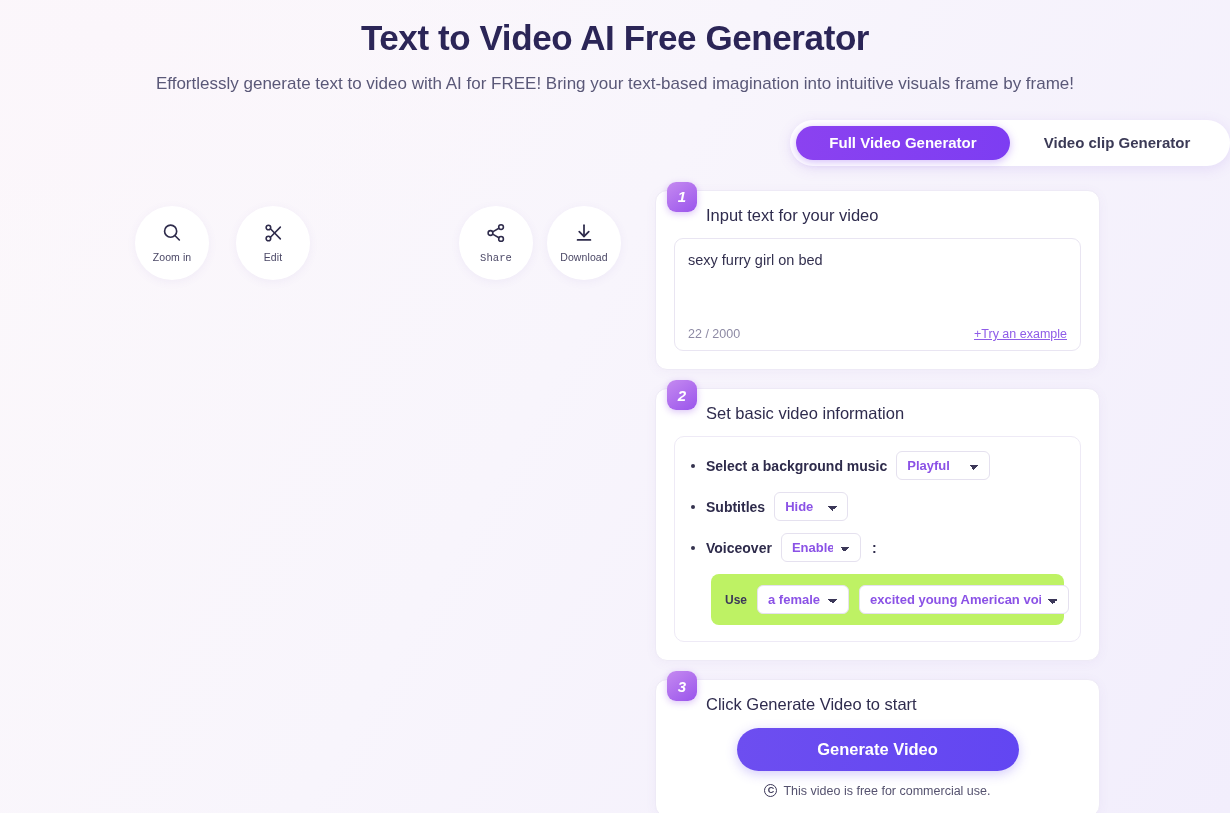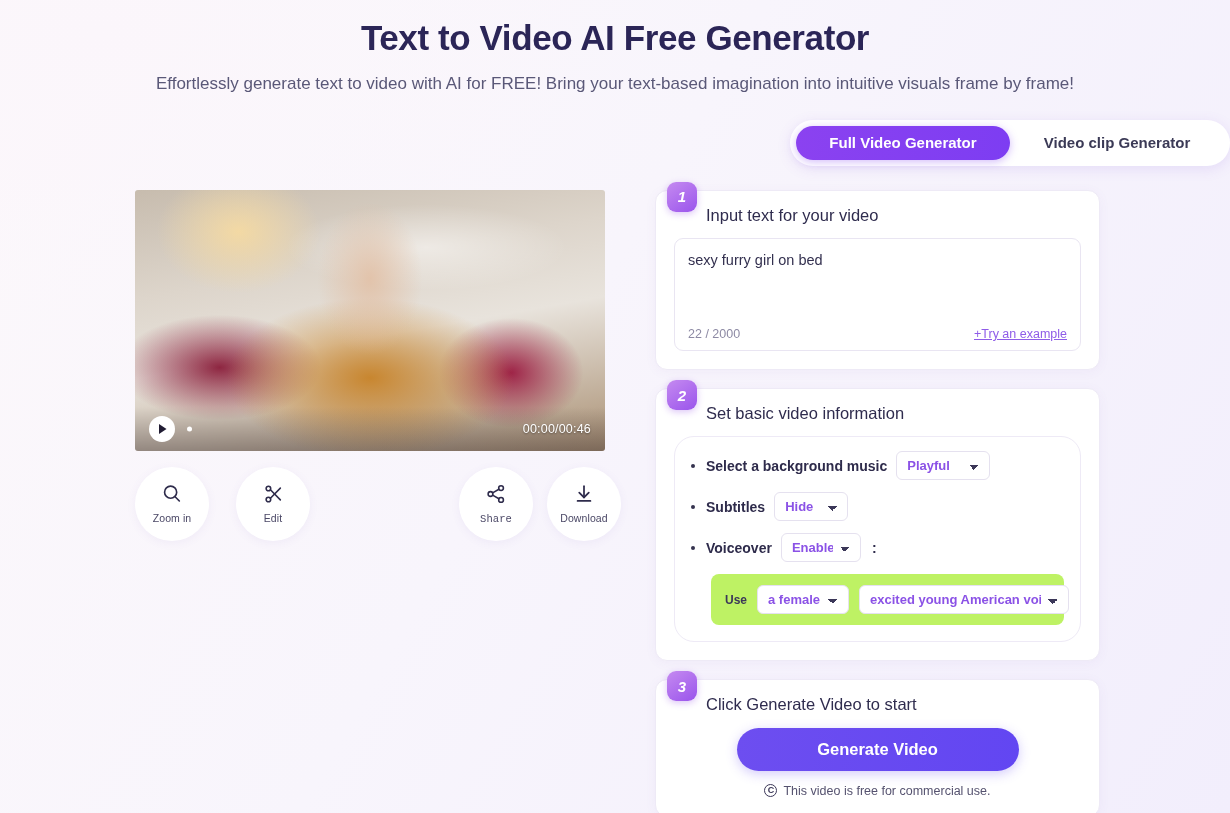"00:00/00:46" div.video-box { html: <div> <div></div> <div> <button> <span> <svg> <path></path> </svg> </span> </button> <div> <span></span> </div> <span>00:00/00:46</span> </div> </div> -> none }
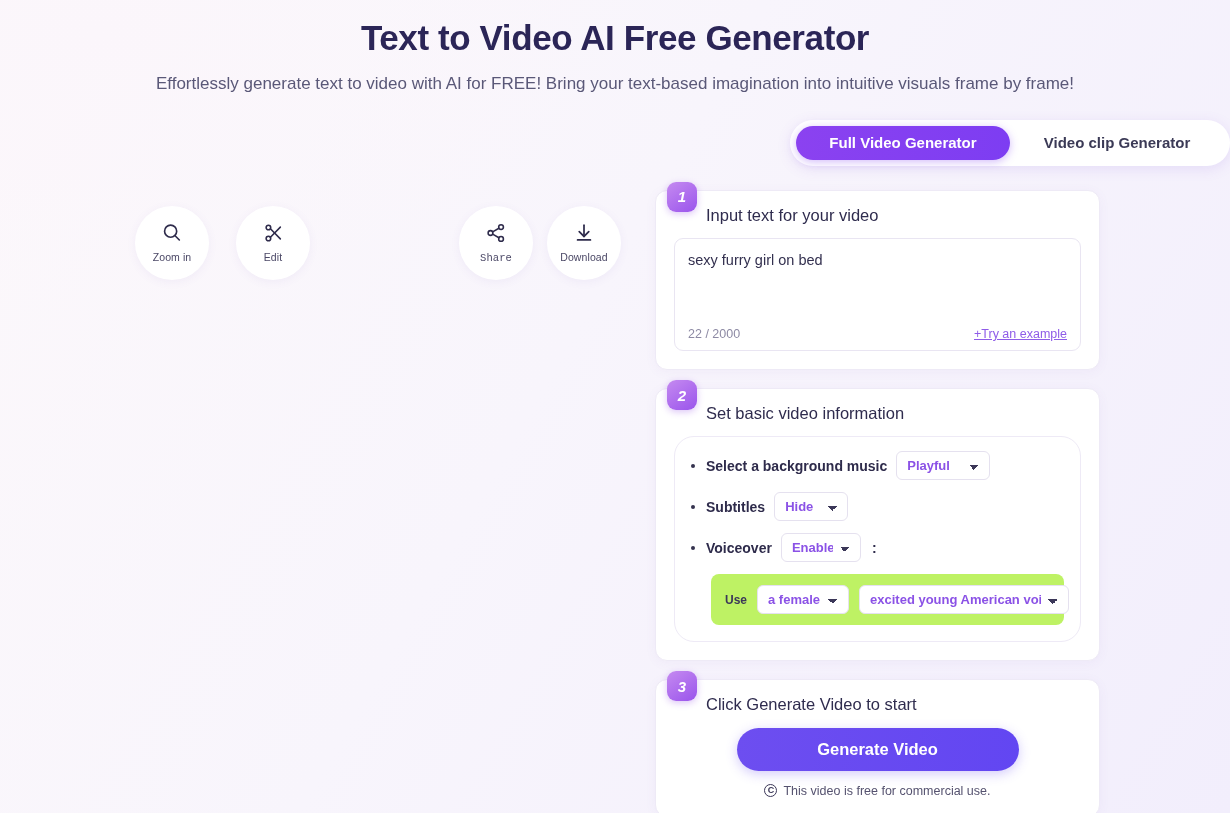"Select a background music" .settings-panel { border-radius: 20px -> 10px }
